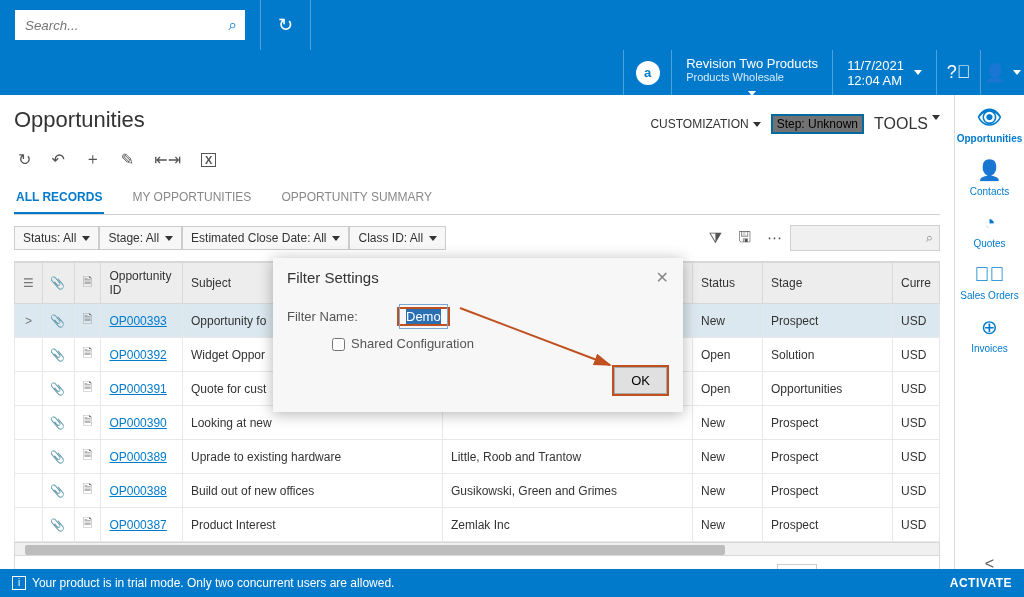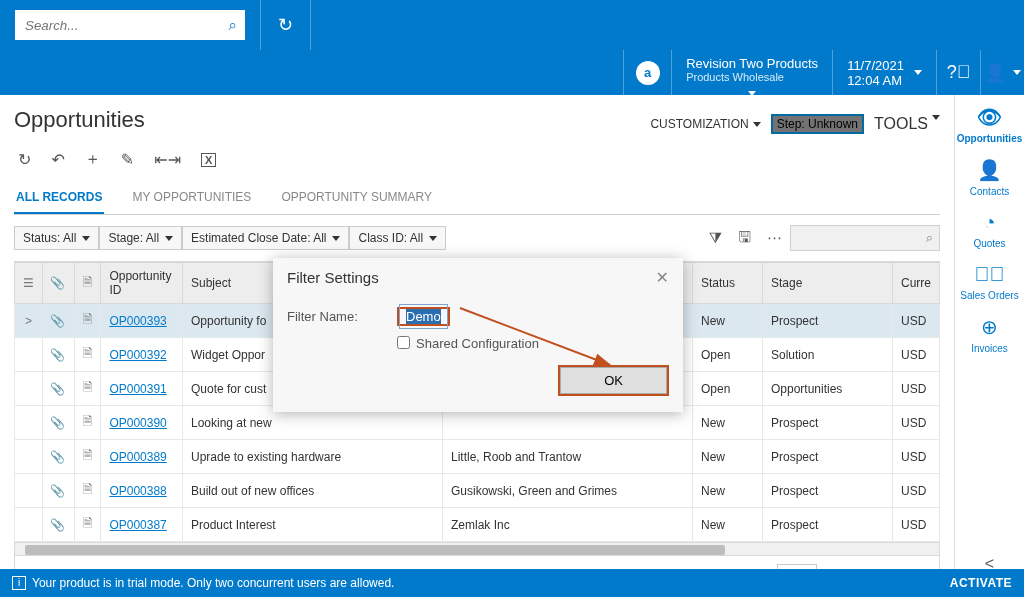"Shared Configuration" .mcheck { align-items: flex-start -> flex-end; margin-left: 110px -> 45px }
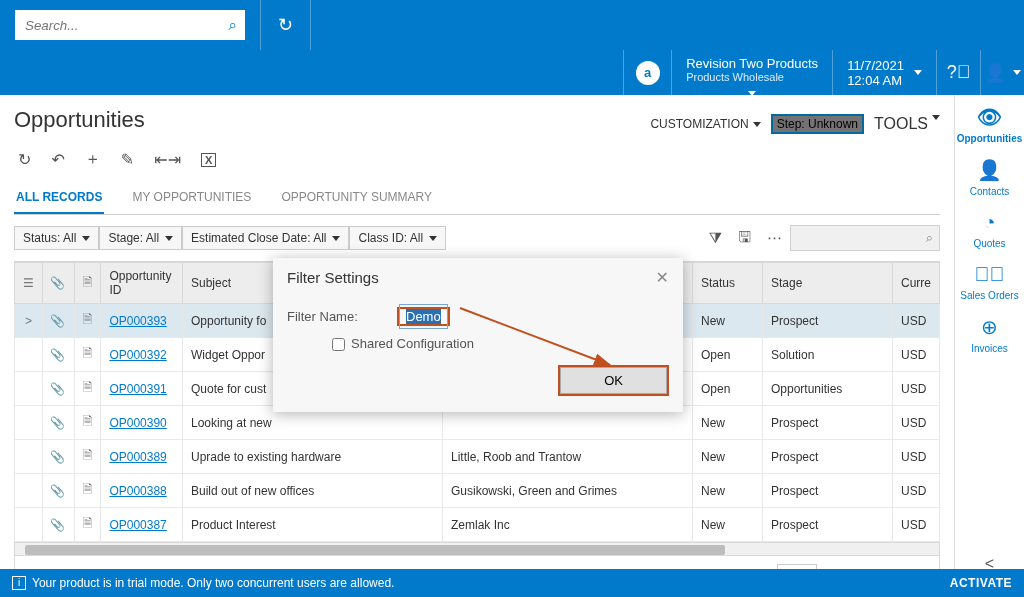"OK" .mbtn { padding: 6px 44px -> 6px 17px }
